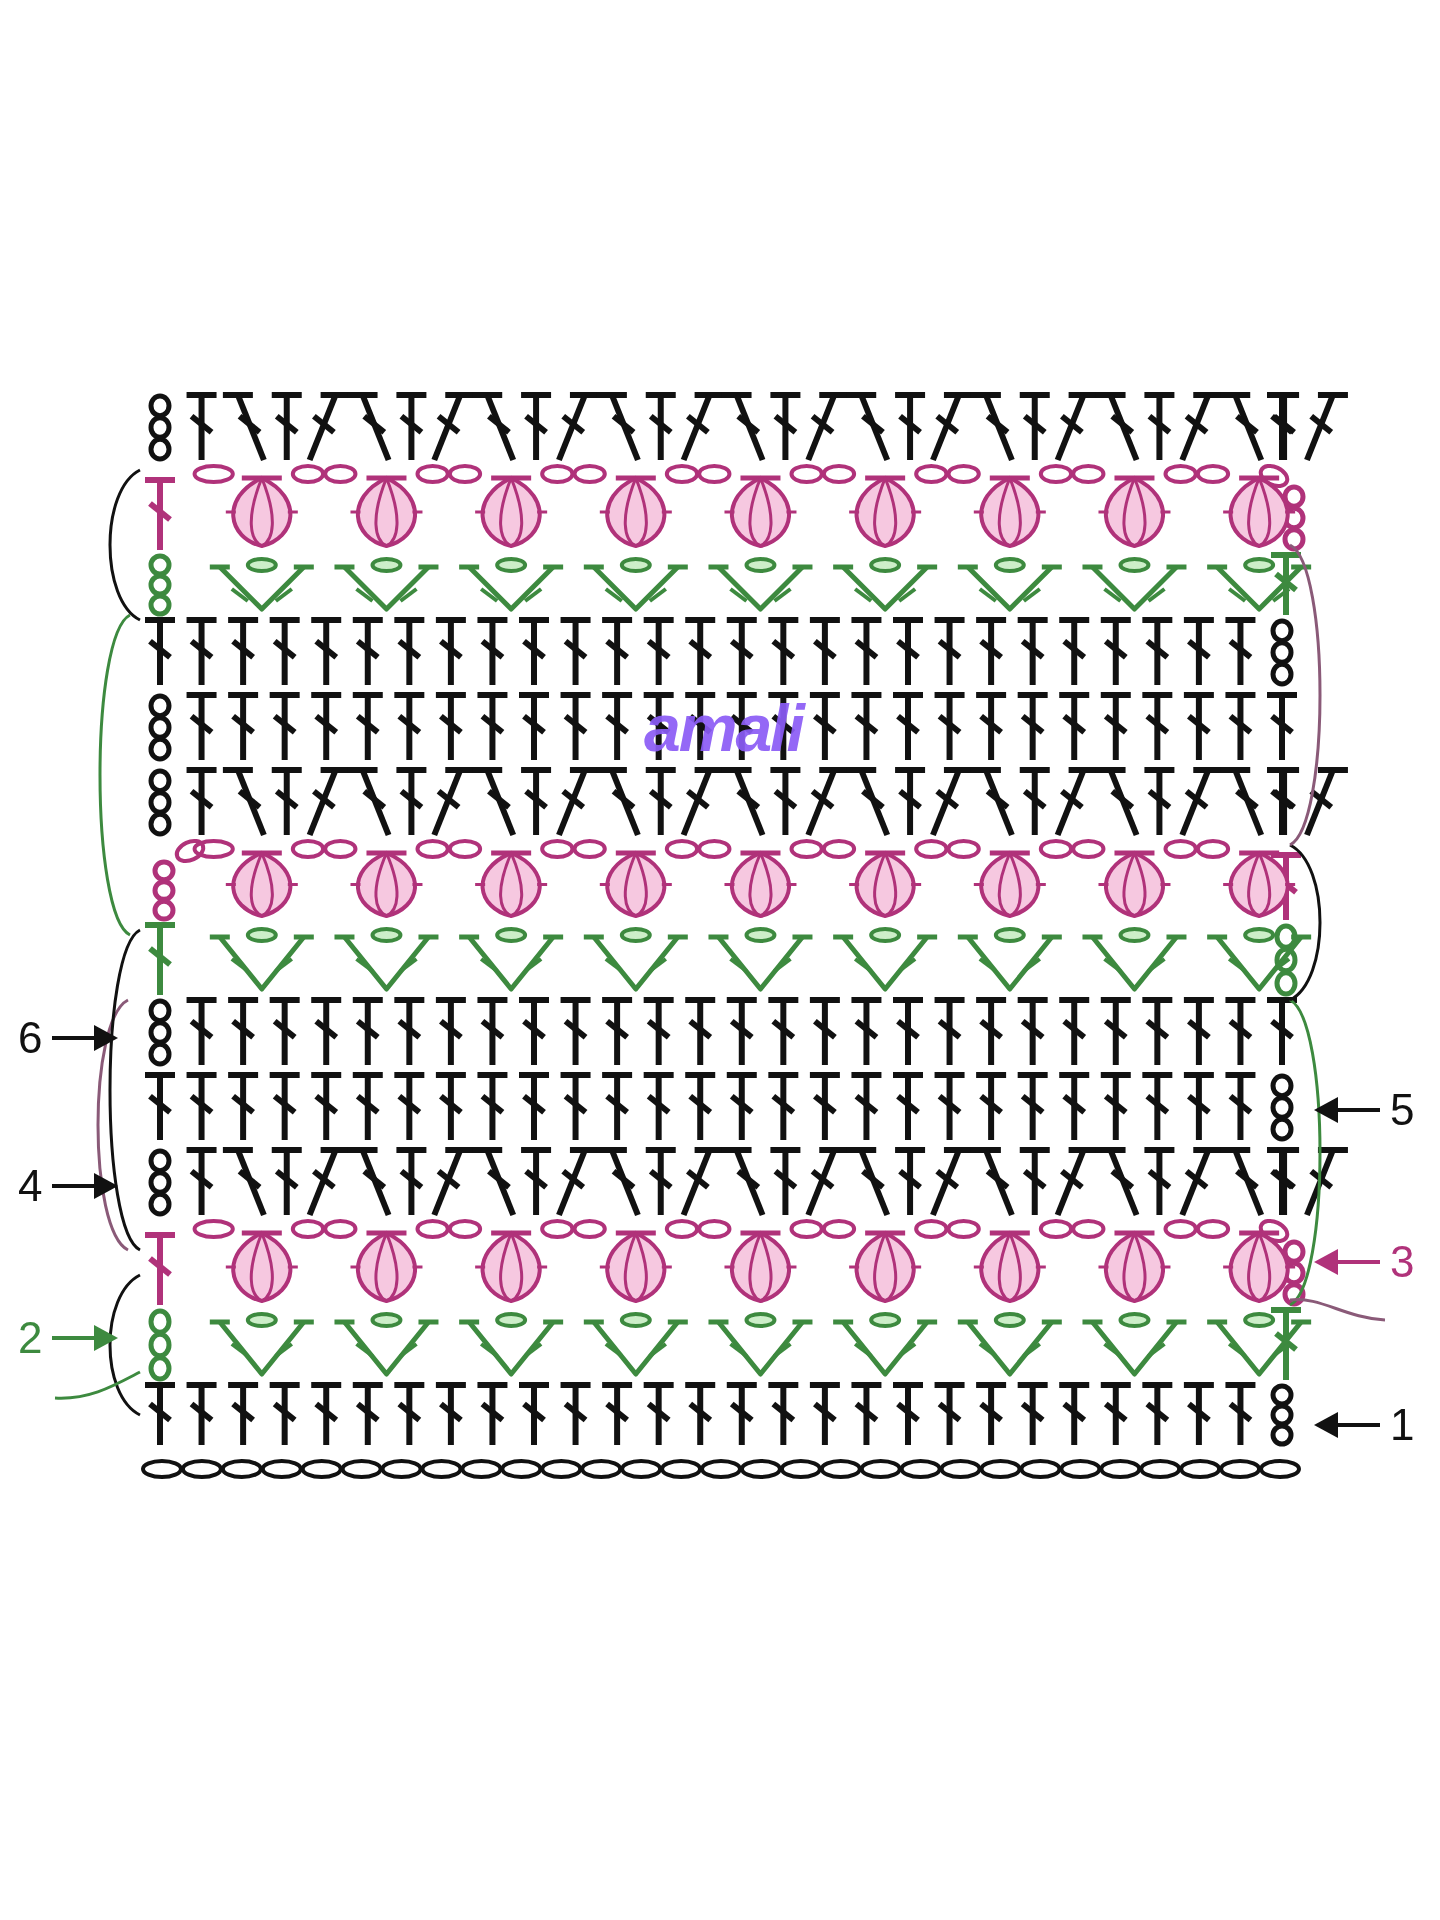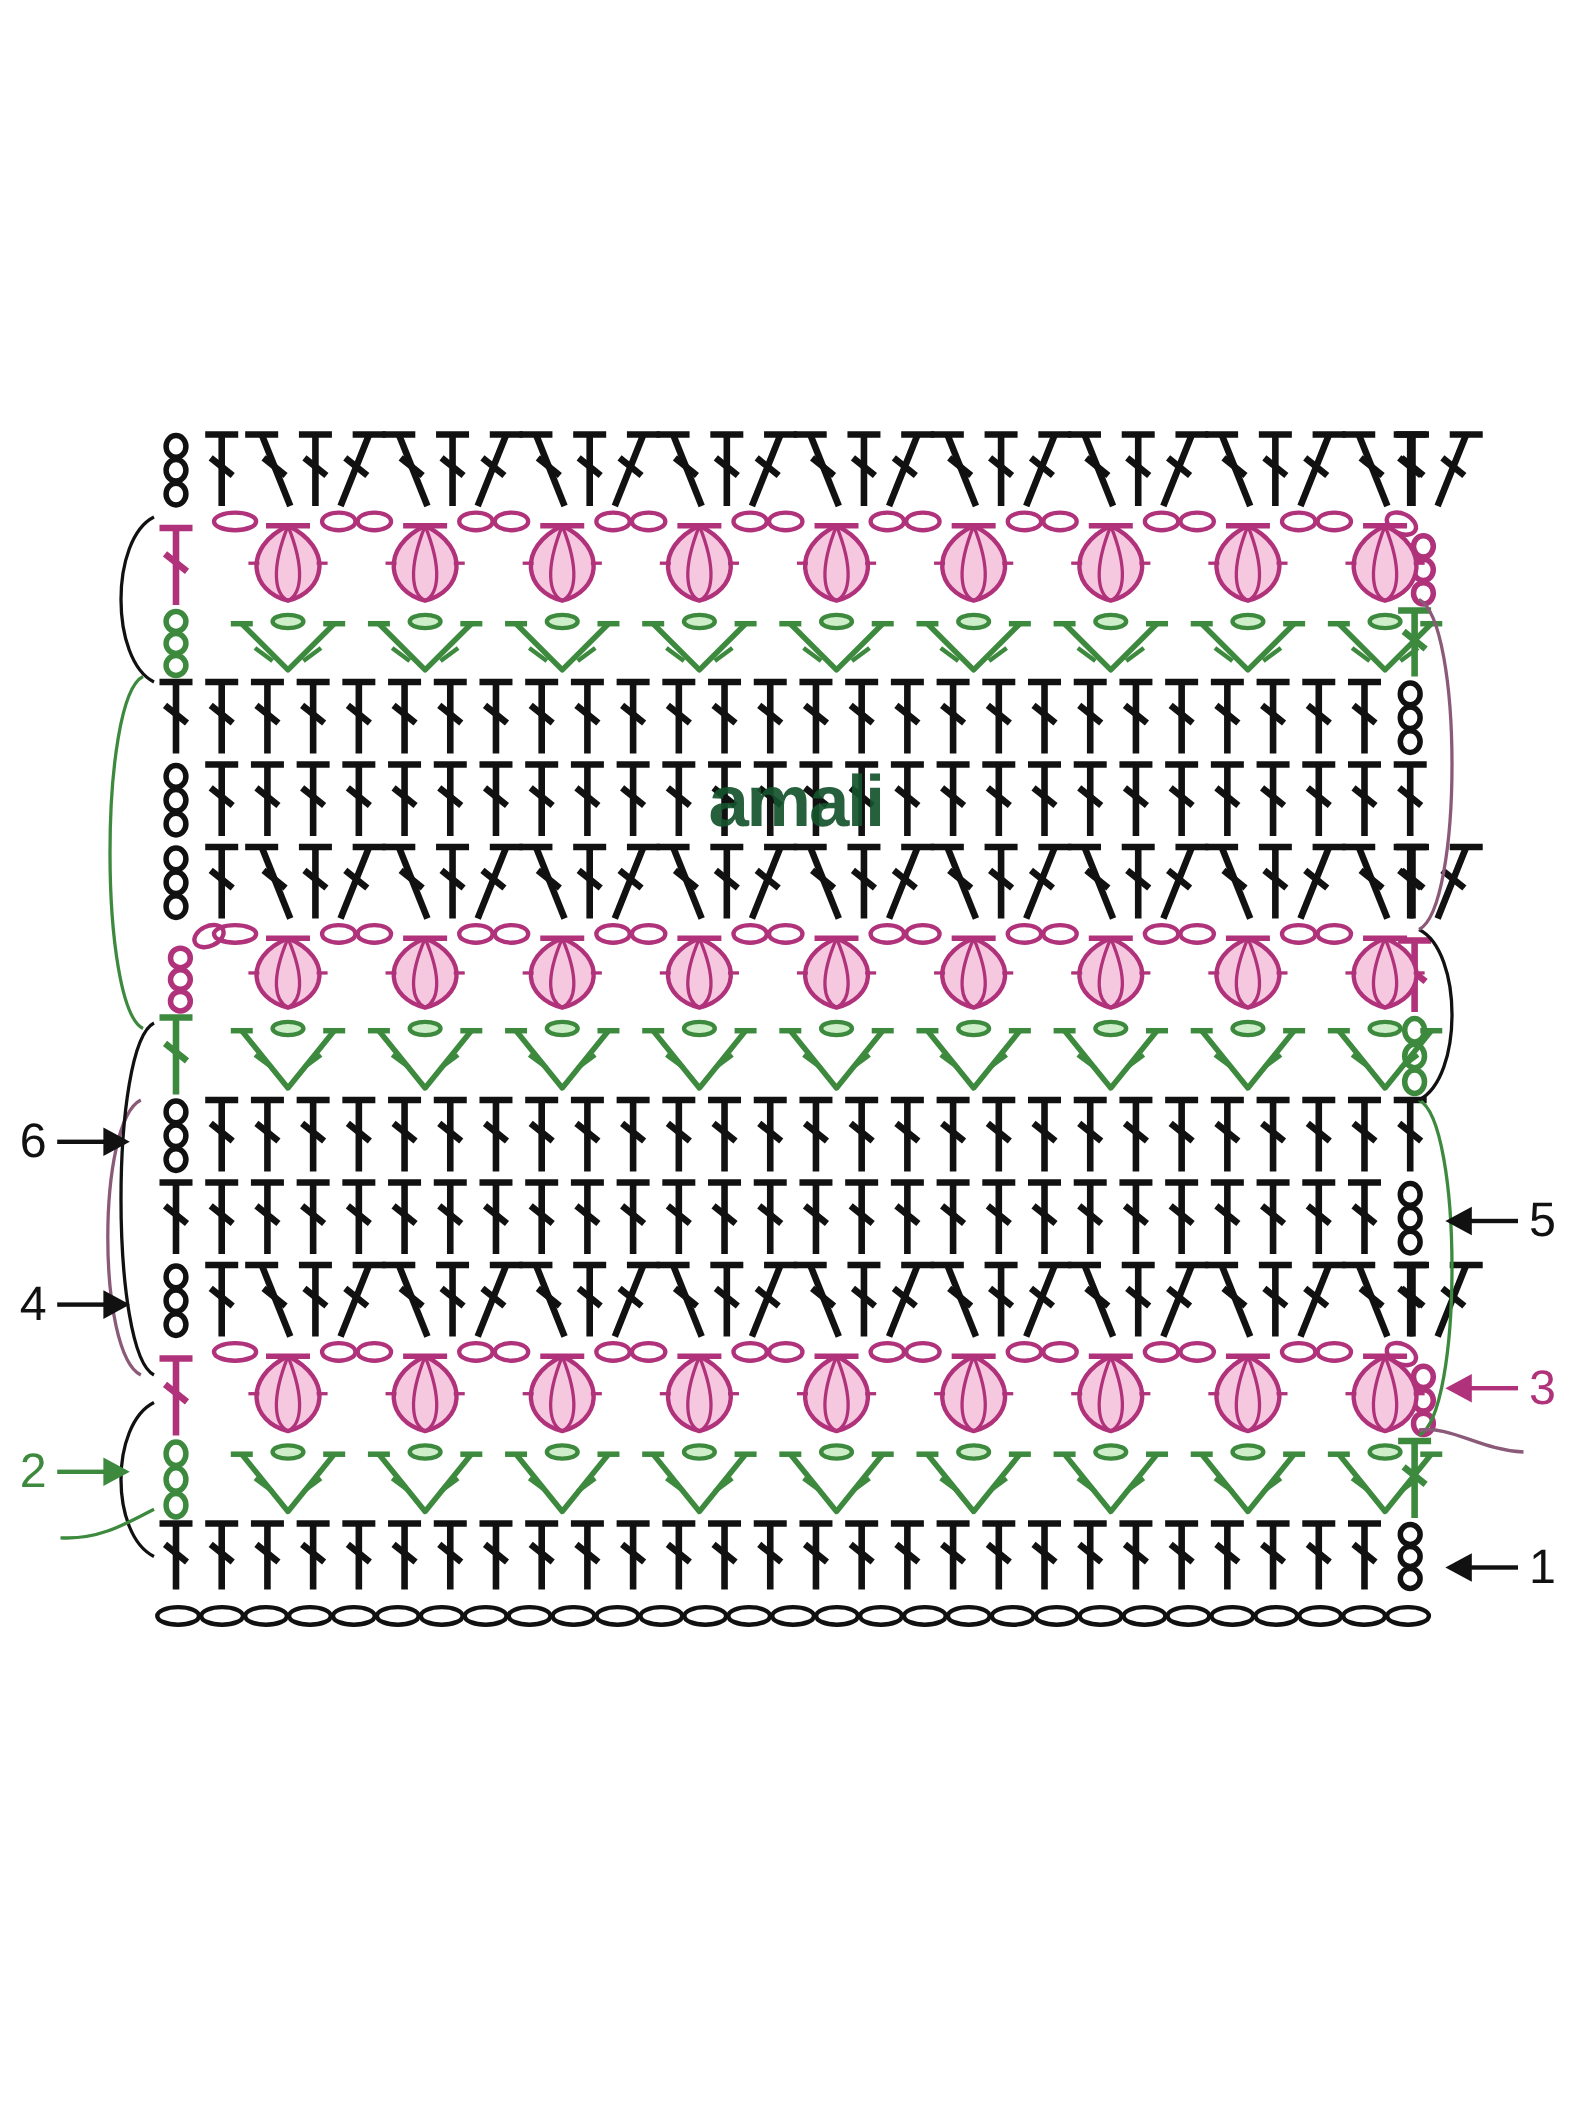"amali" div.watermark { color: #14532d -> #8b5cf6; font-style: none -> italic }
